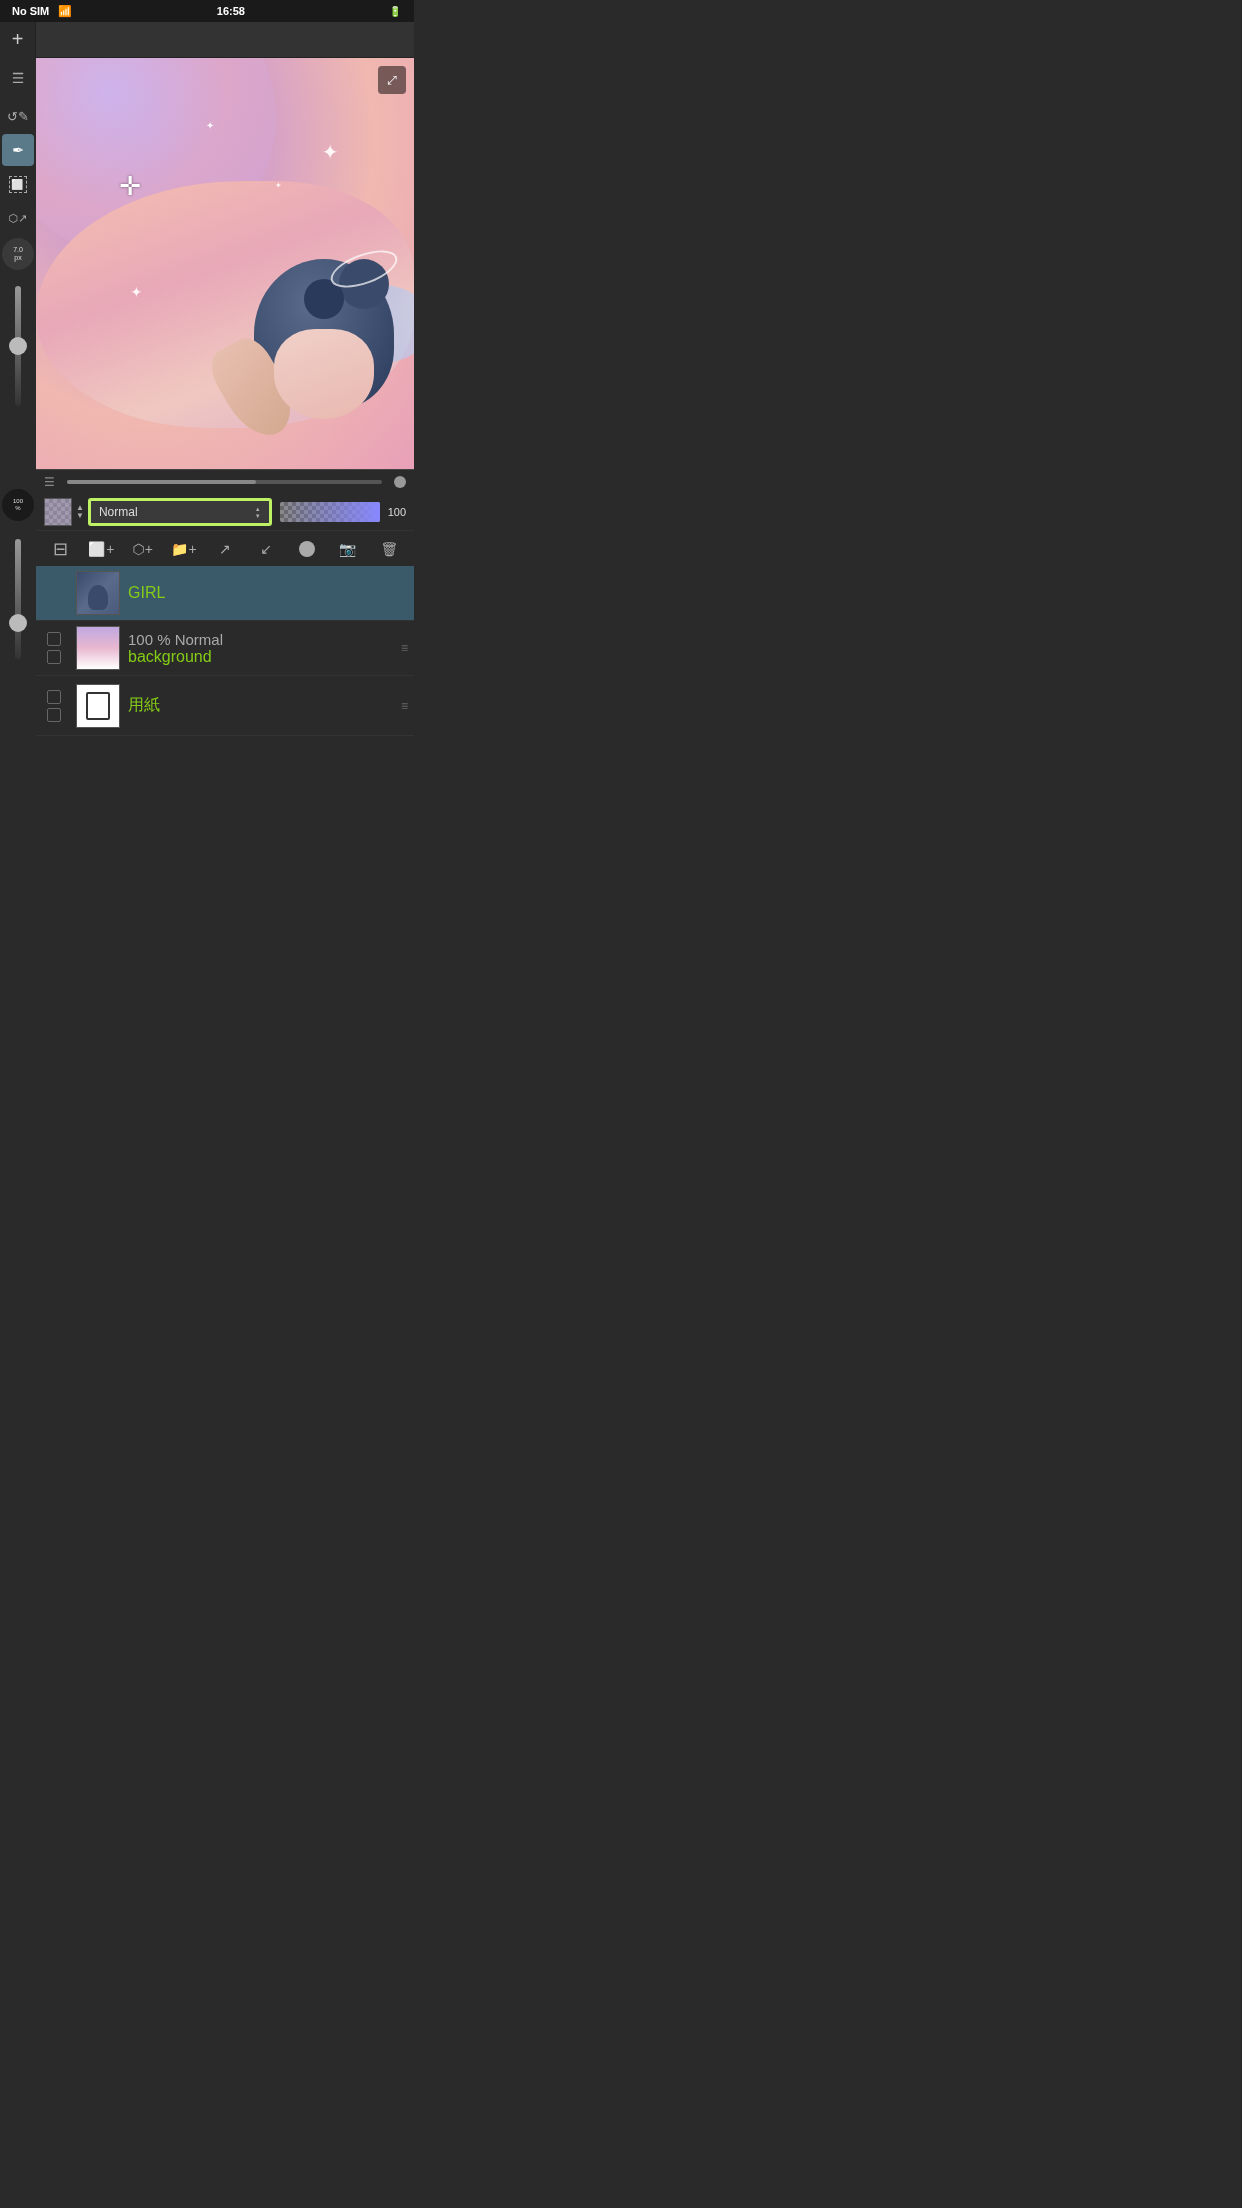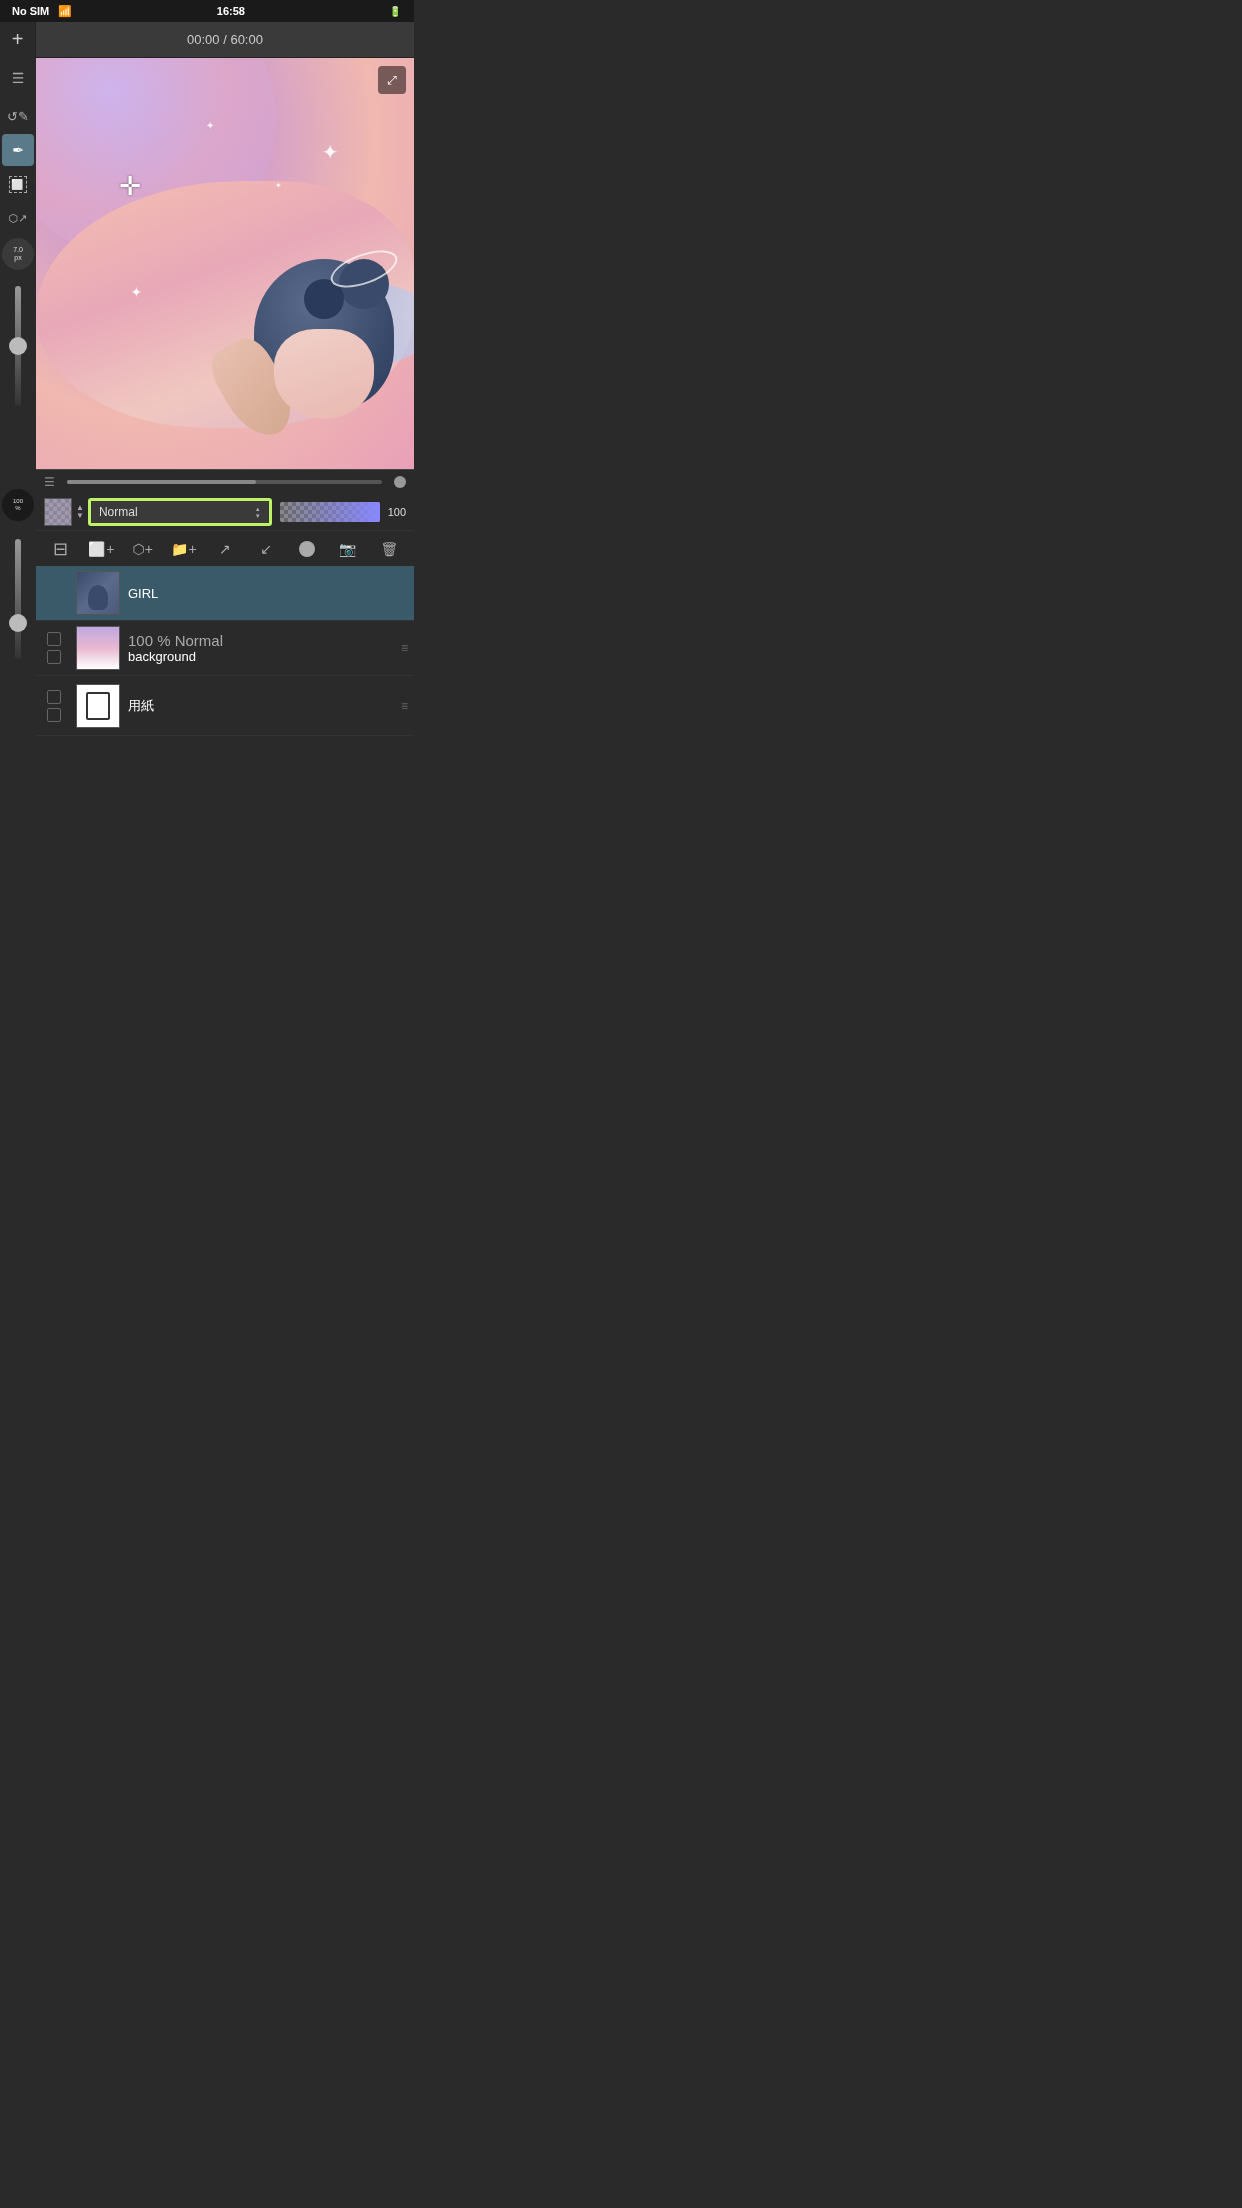"00:00 / 60:00" div.timer-bar { html: <div> <span>00:00 / 60:00</span> </div> -> none }
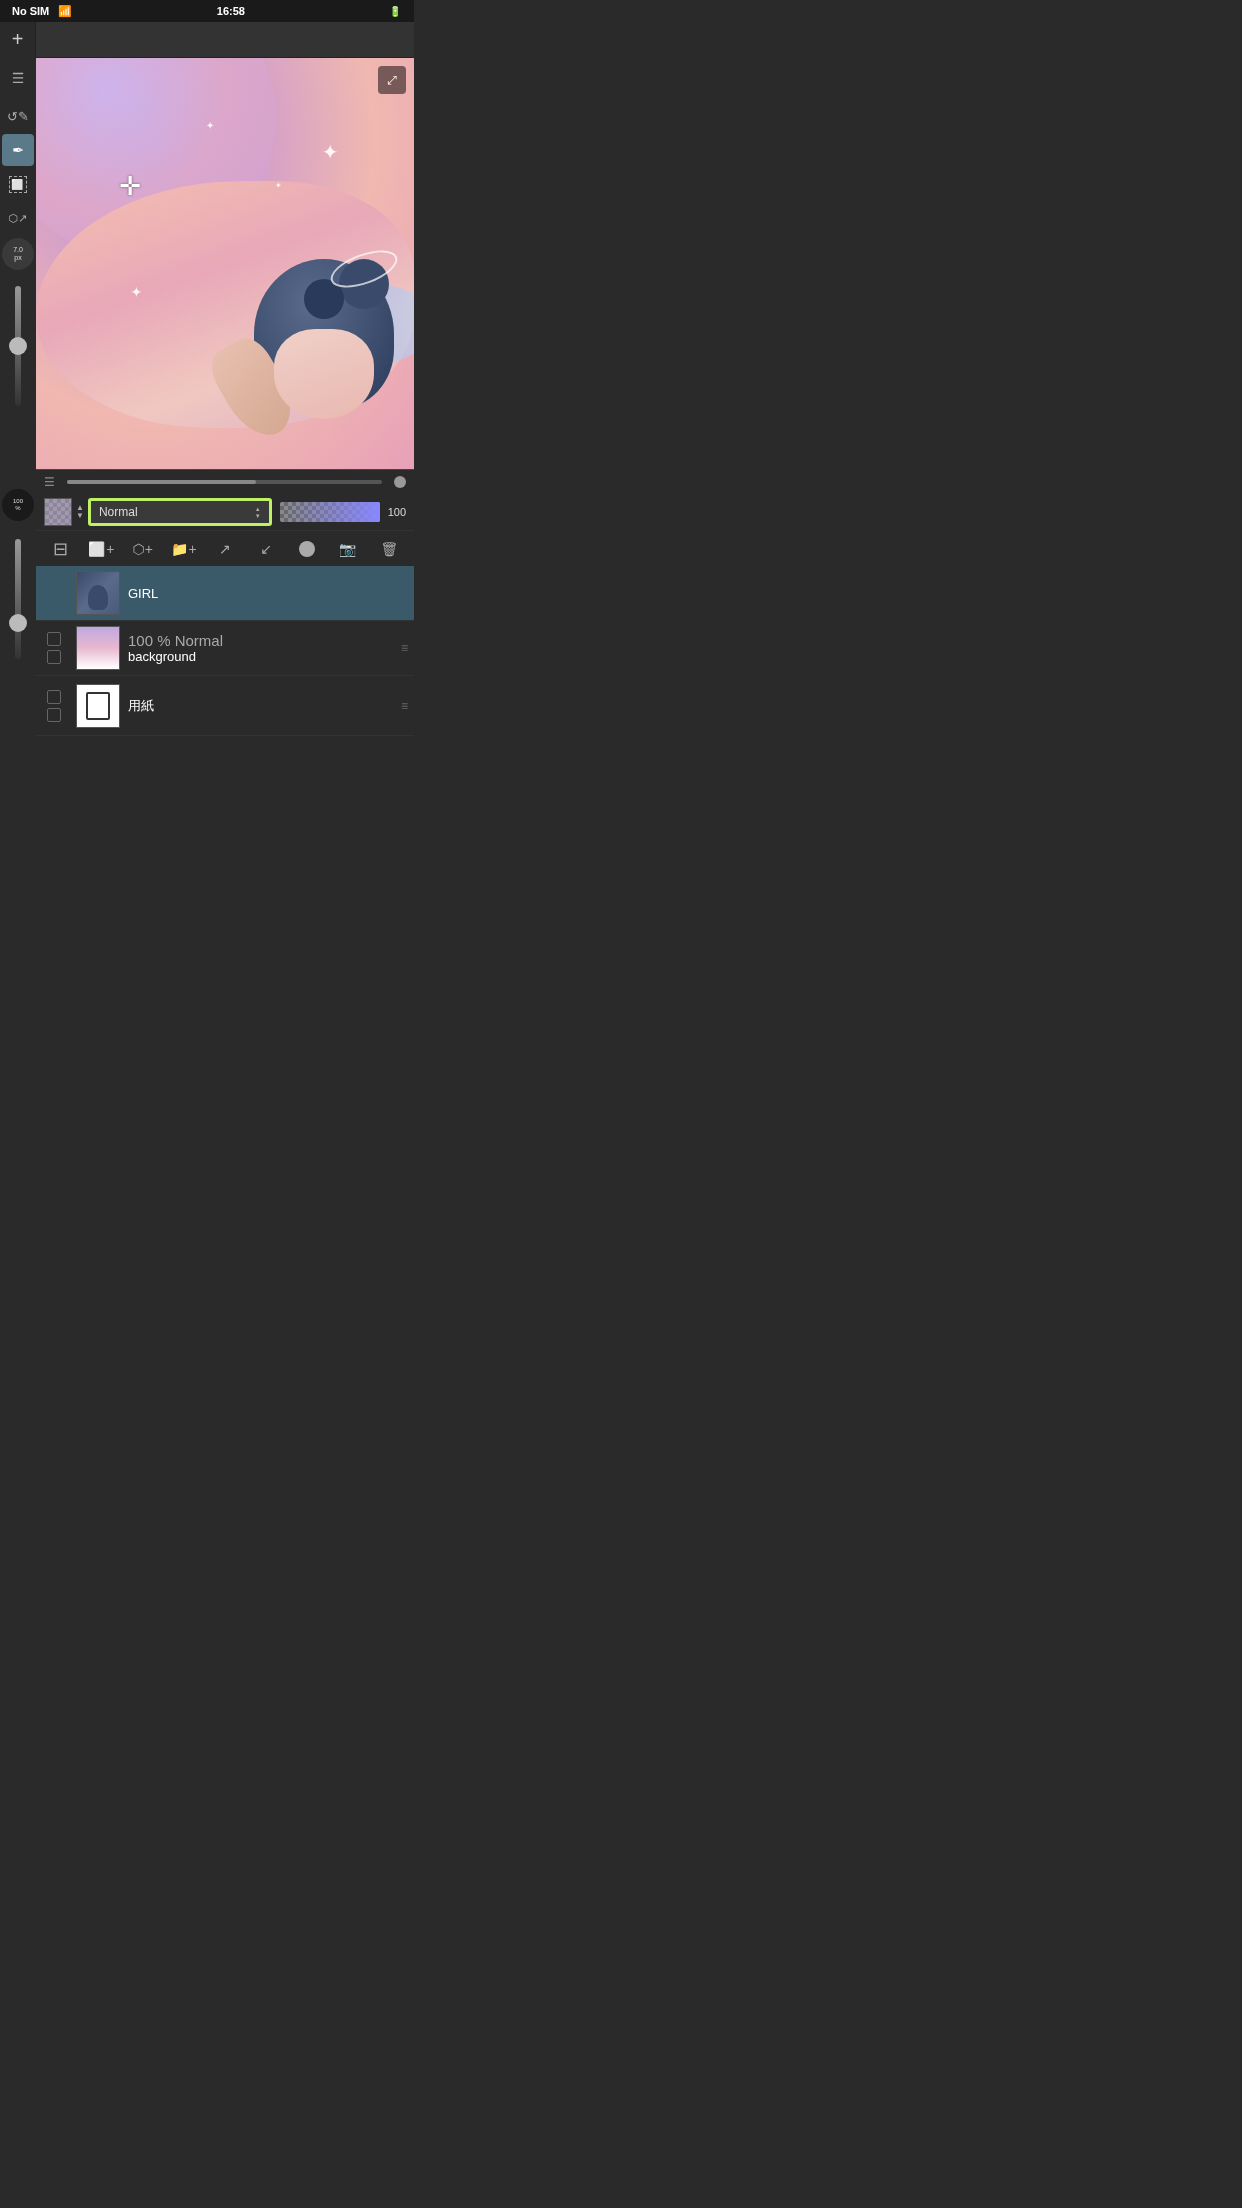"GIRL" .layer-name { color: #ffffff -> #84cc16; font-size: 13px -> 16px }
